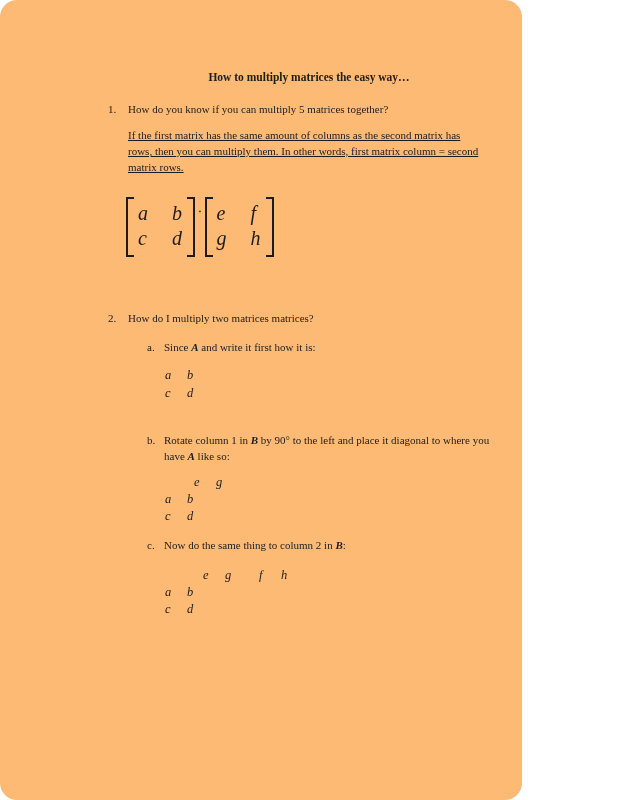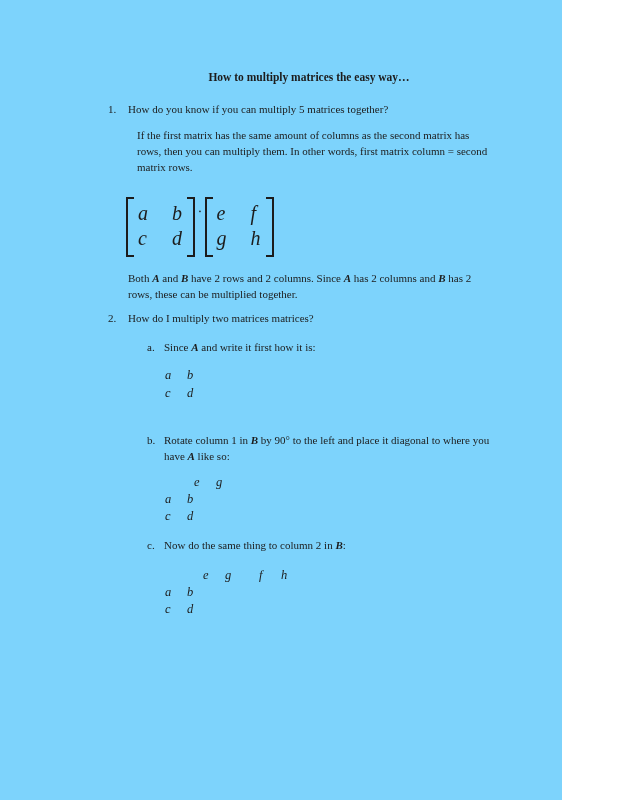"How to multiply matrices the" .page { background: #7dd3fc -> #fdba74; border-radius: none -> 17px; width: 562px -> 522px }
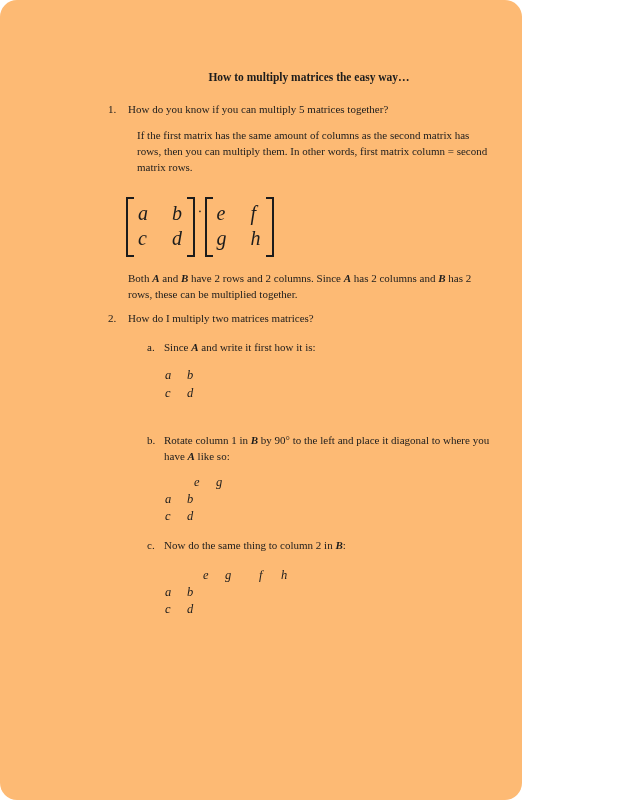"If the first matrix has" .answer { left: 137px -> 128px; text-decoration: none -> underline }
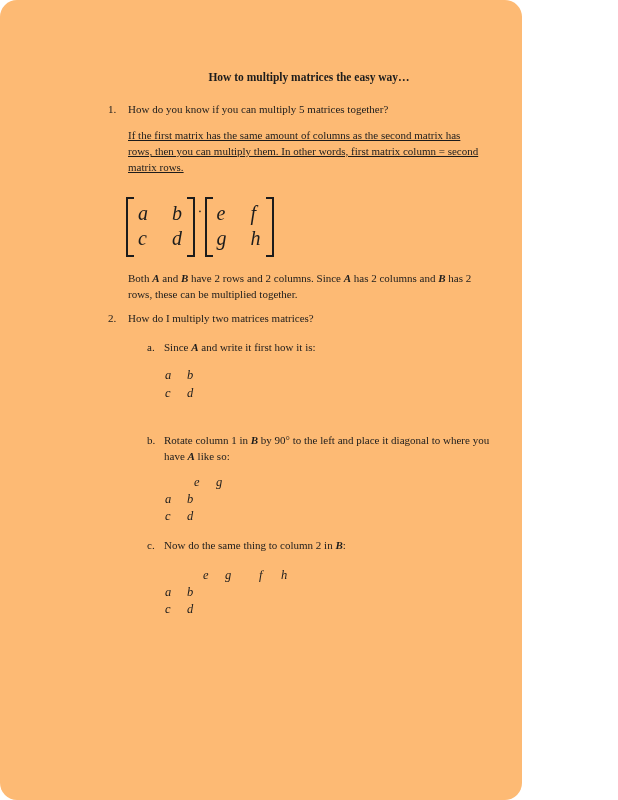"Both A and B have" div.both-para { html: <div><span>Both </span><span>A</span><span> and </span><span>B</span><span> have 2 rows and 2 columns. Since </span><span>A</span><span> has 2 columns and </span><span>B</span><span> has 2</span><br><span>rows, these can be multiplied together.</span></div> -> none }
